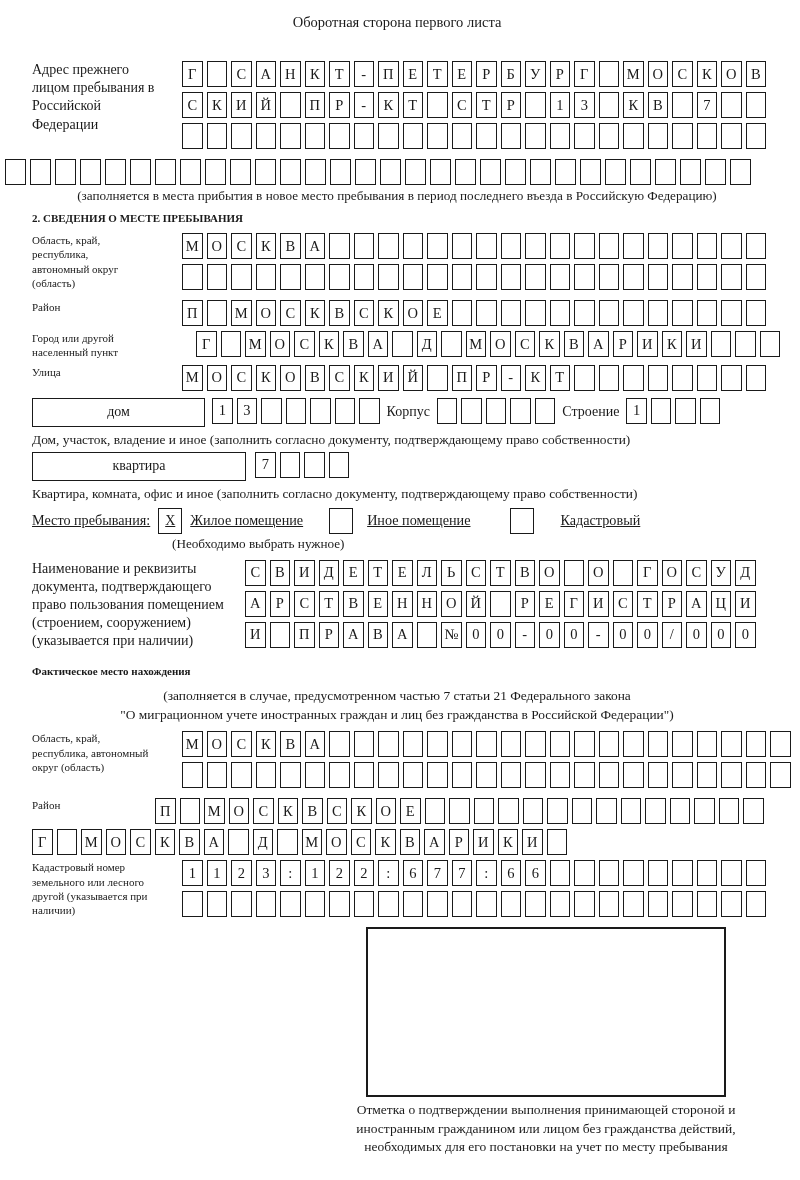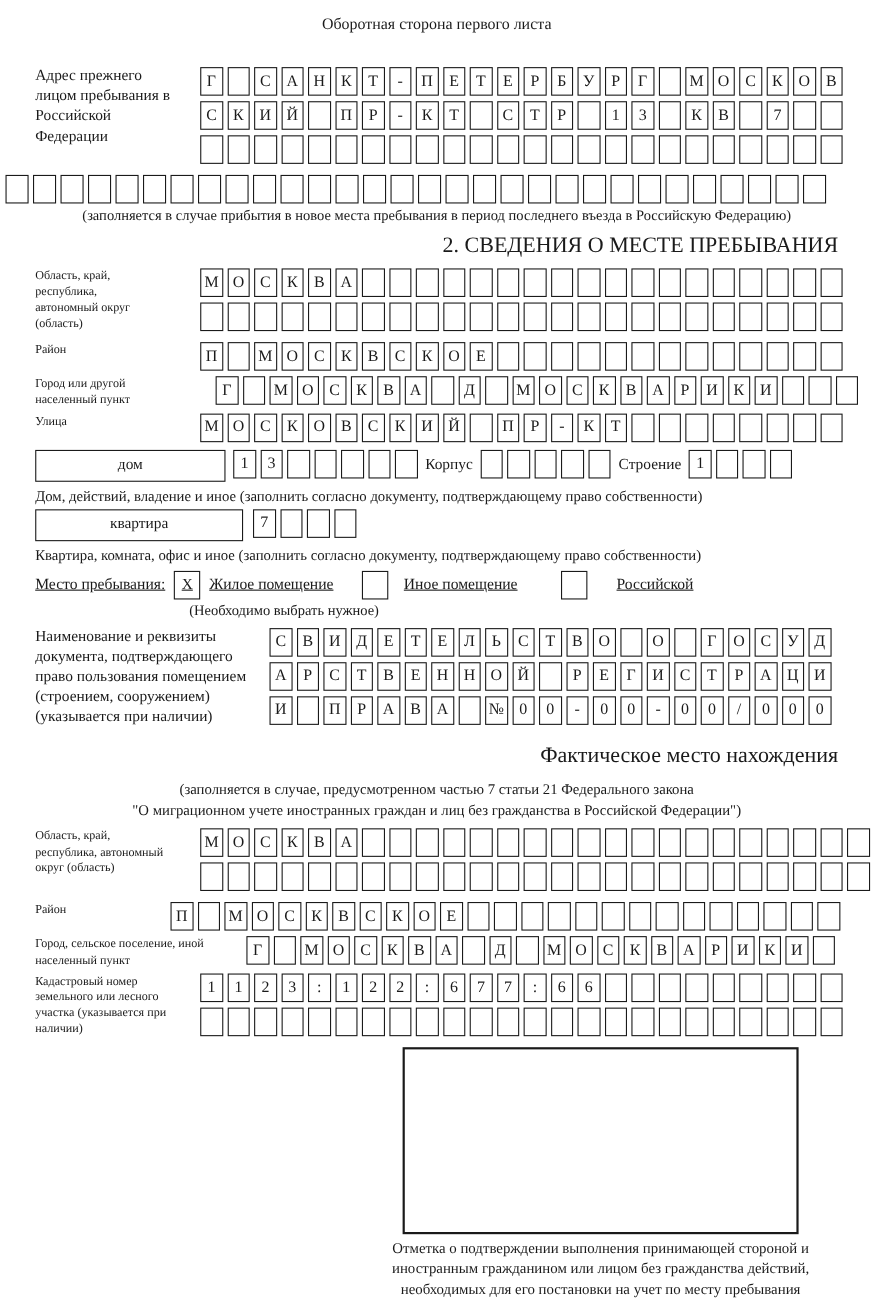"(заполняется в случае прибытия в" div.note { text: случае прибытия в новое места -> места прибытия в новое место }
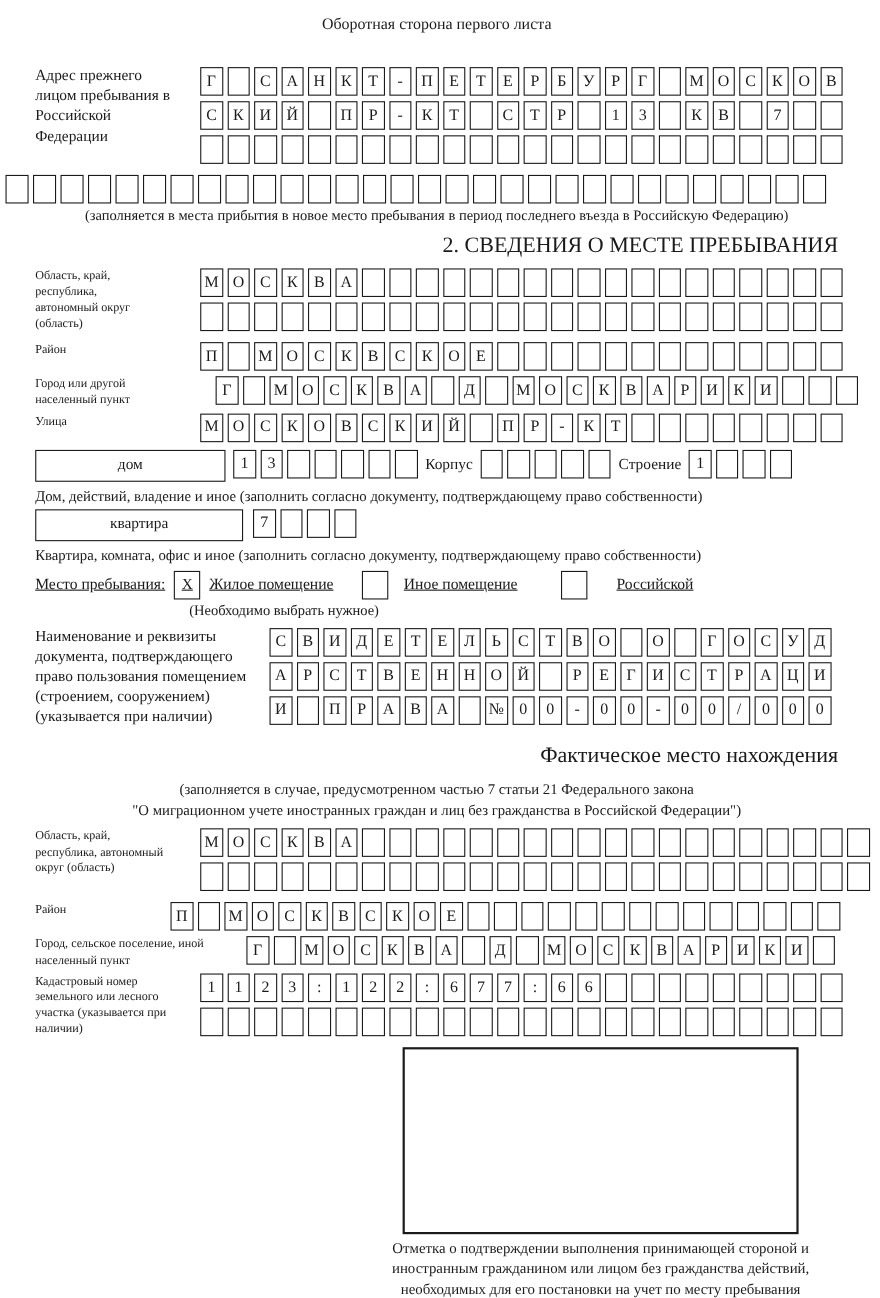"2. СВЕДЕНИЯ О МЕСТЕ ПРЕБЫВАНИЯ" .sec-title { font-size: 20px -> 11px; font-weight: normal -> bold; text-align: right -> left }
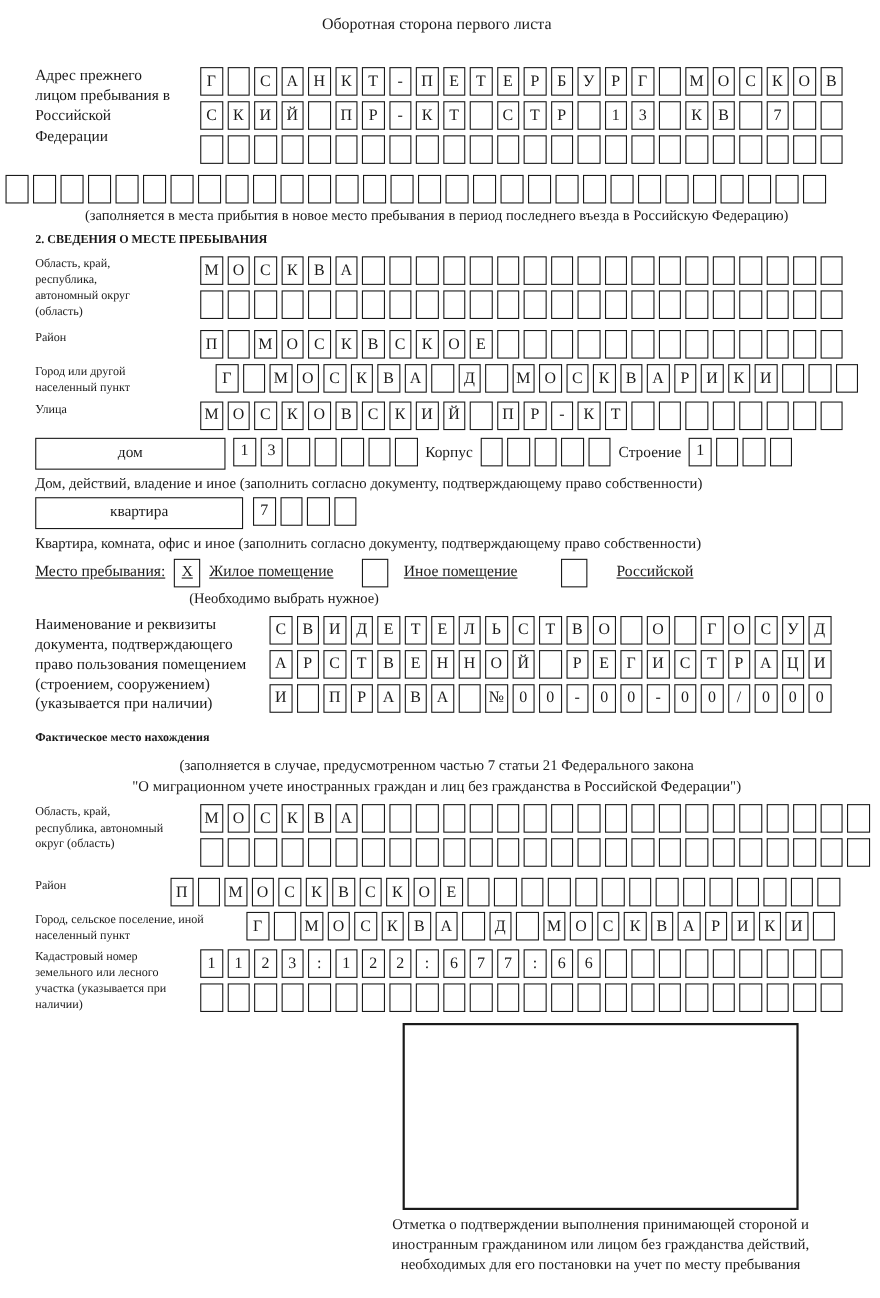"Дом, действий, владение и иное" div.note-left { text: действий -> участок }
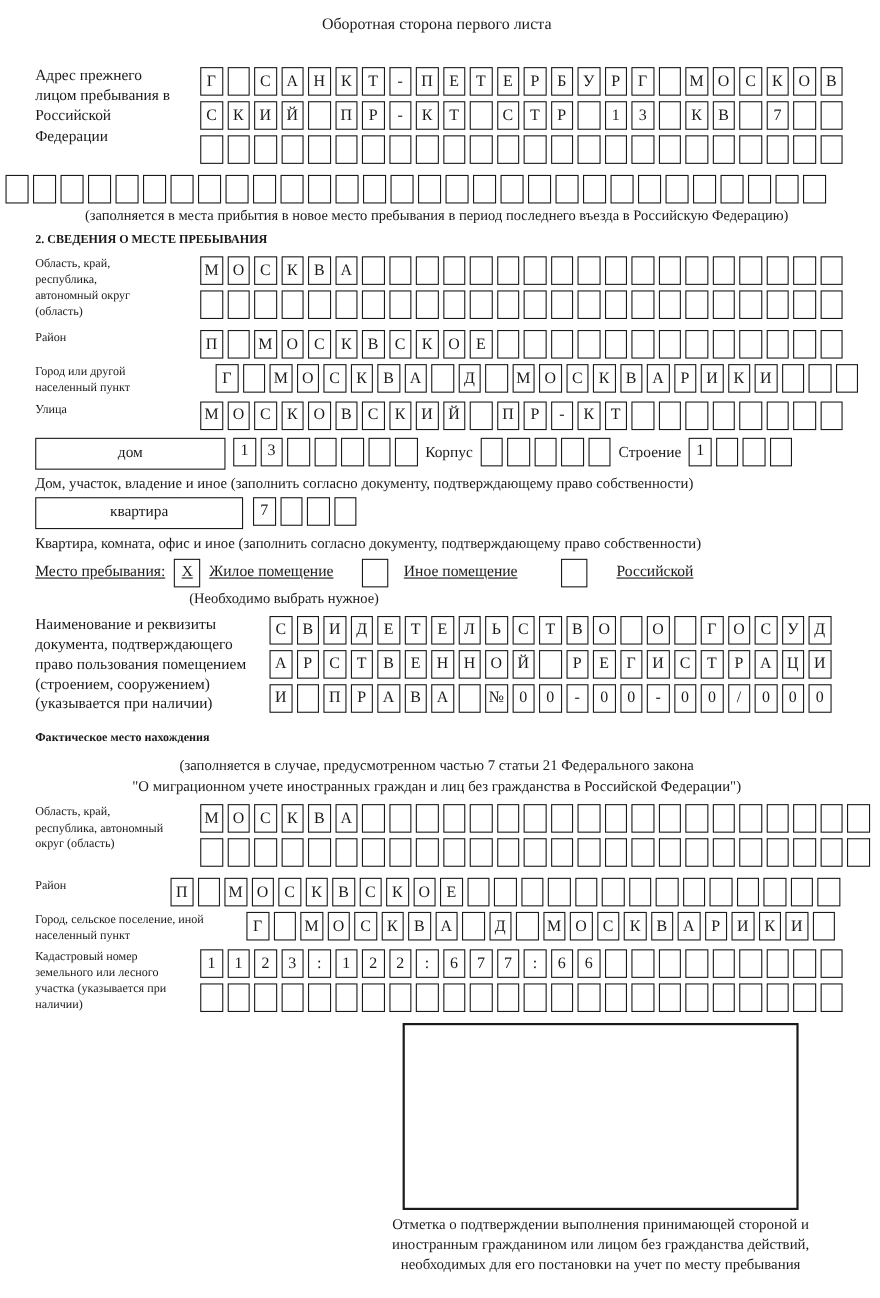"квартира" .apt-box { width: 189px -> 214px }
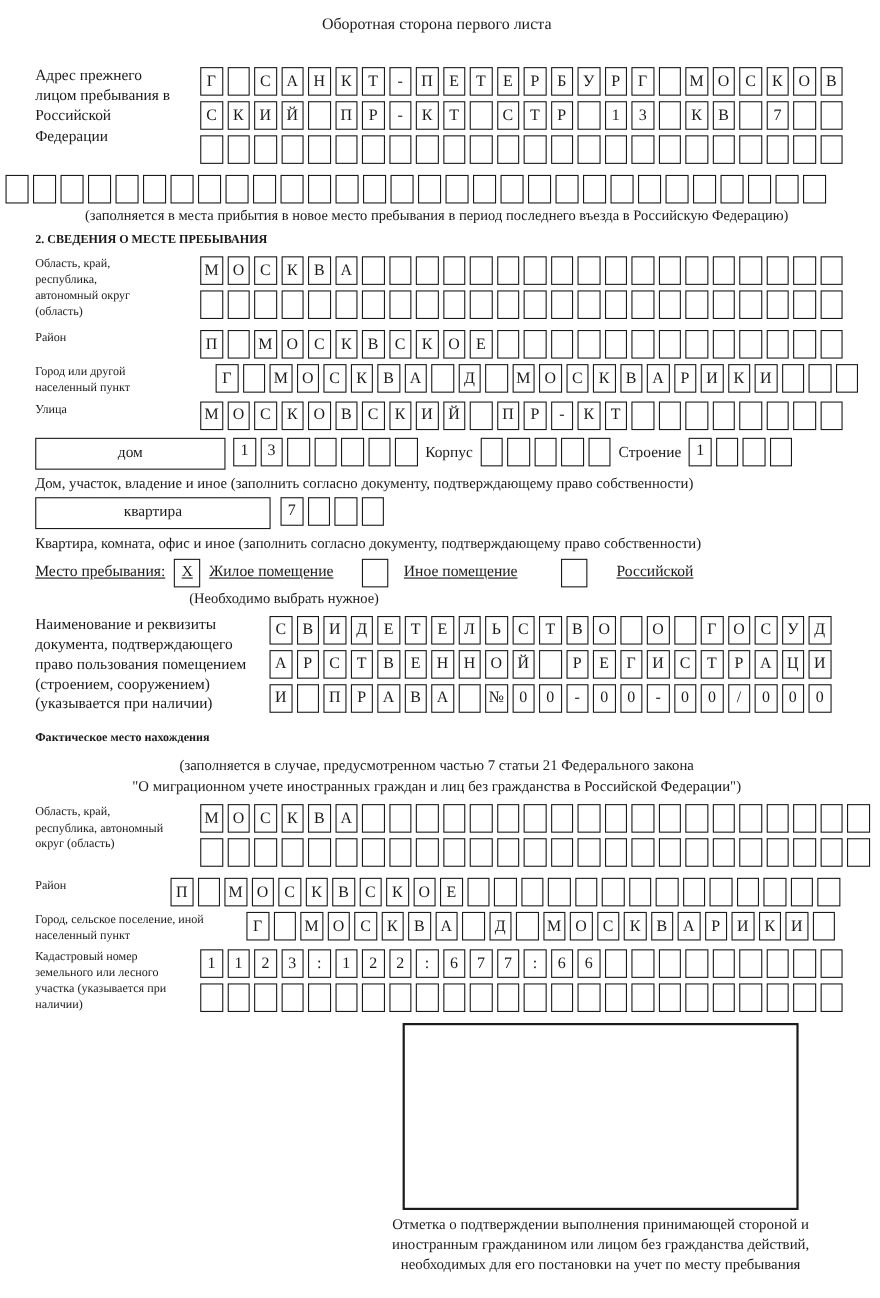"Российской" span { text: Российской -> Кадастровый }
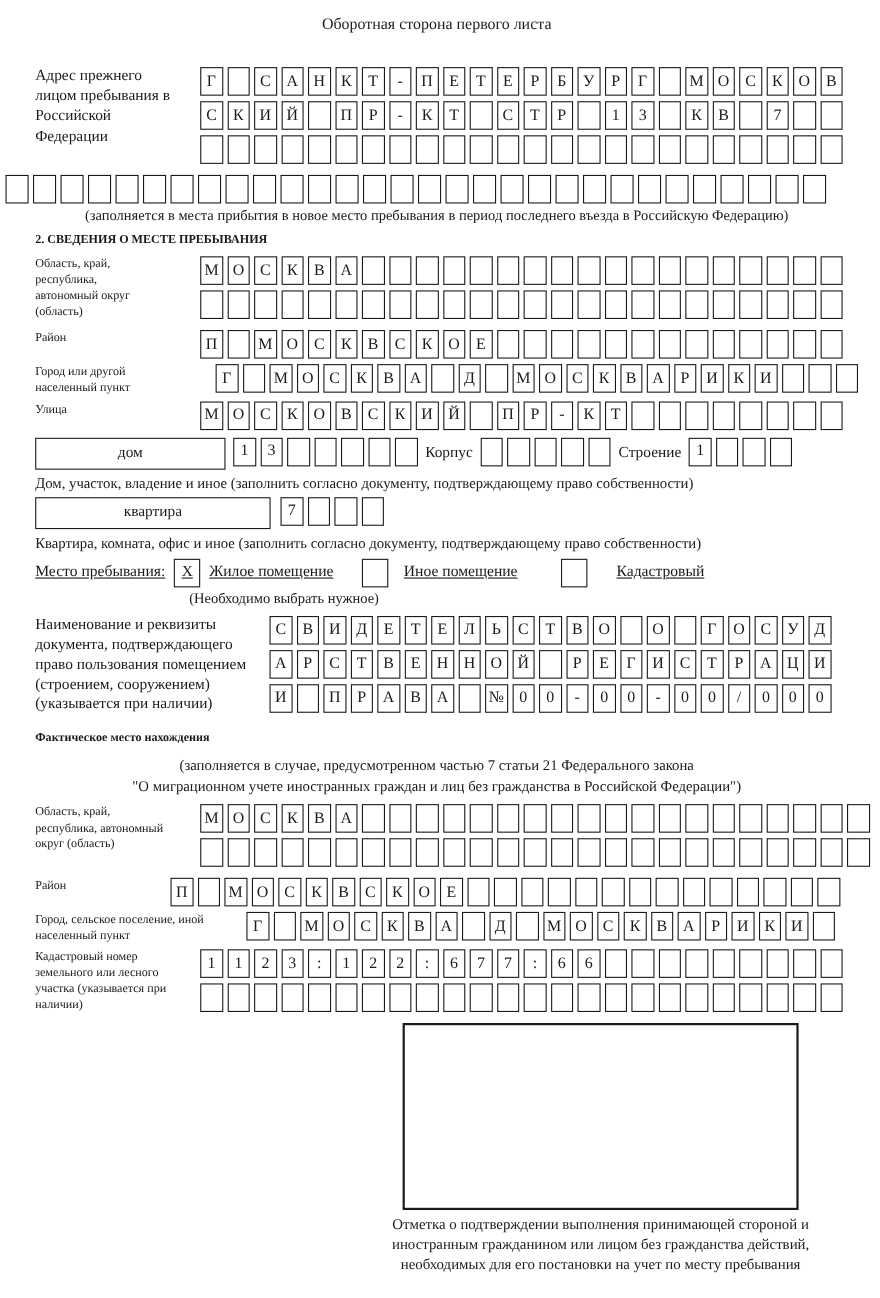"Город, сельское поселение, иной" div.flabel { html: <div>Город, сельское поселение, иной населенный пункт</div> -> none }
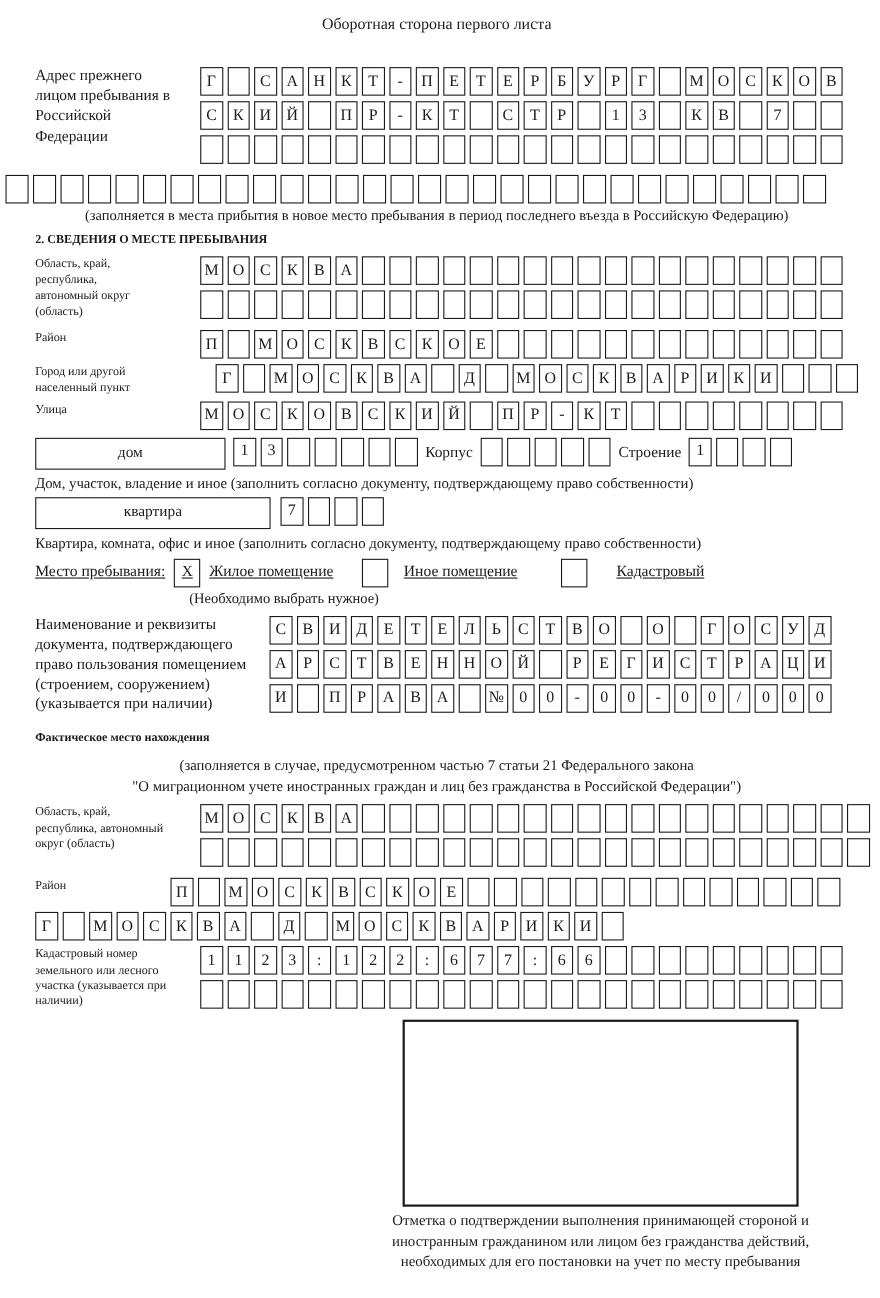"Кадастровый номер земельного или лесного" div.flabel { text: участка -> другой }
